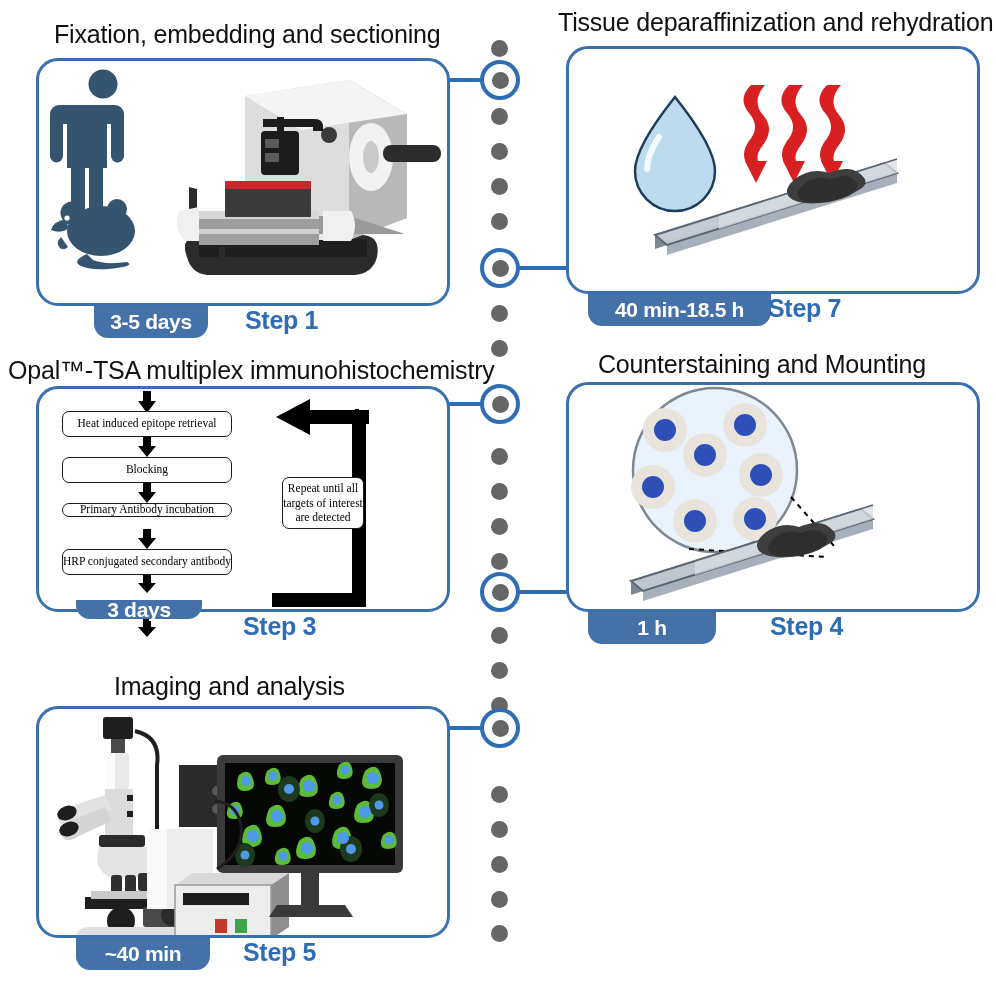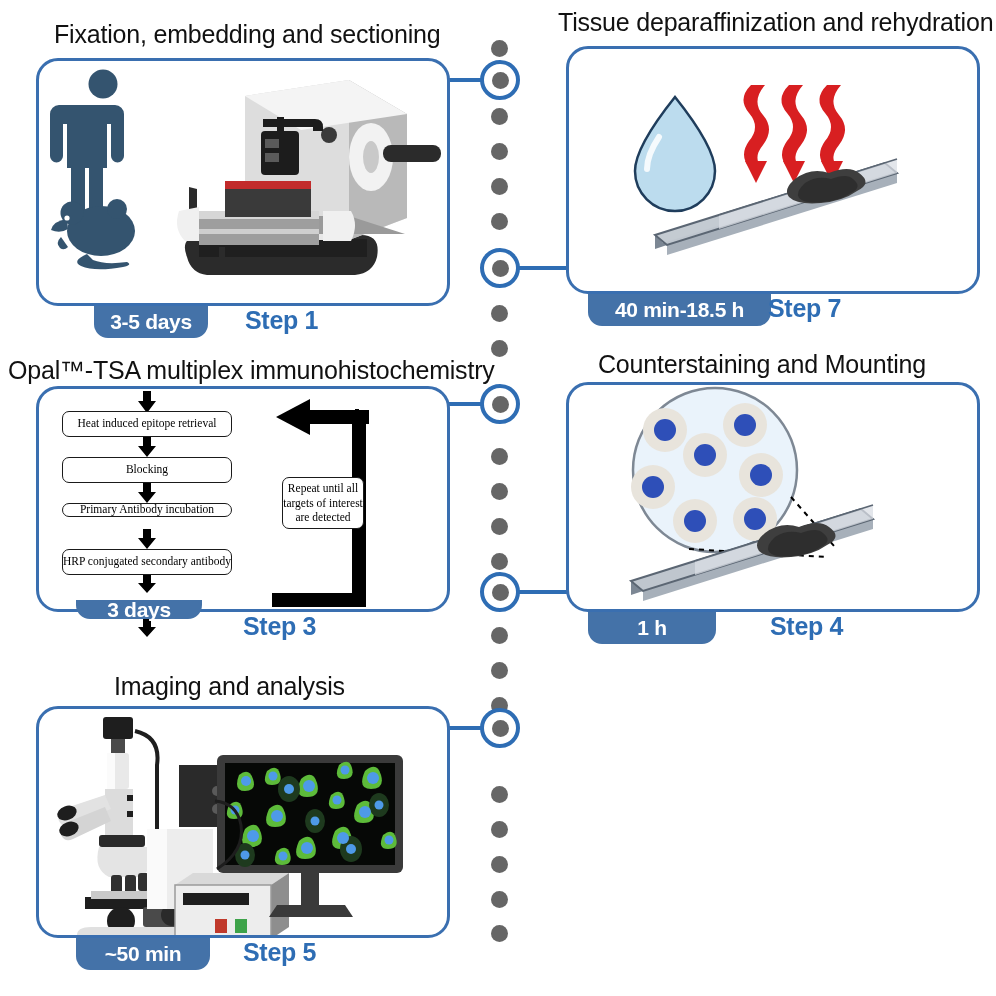"~50 min" div.badge { text: 50 -> 40 }
